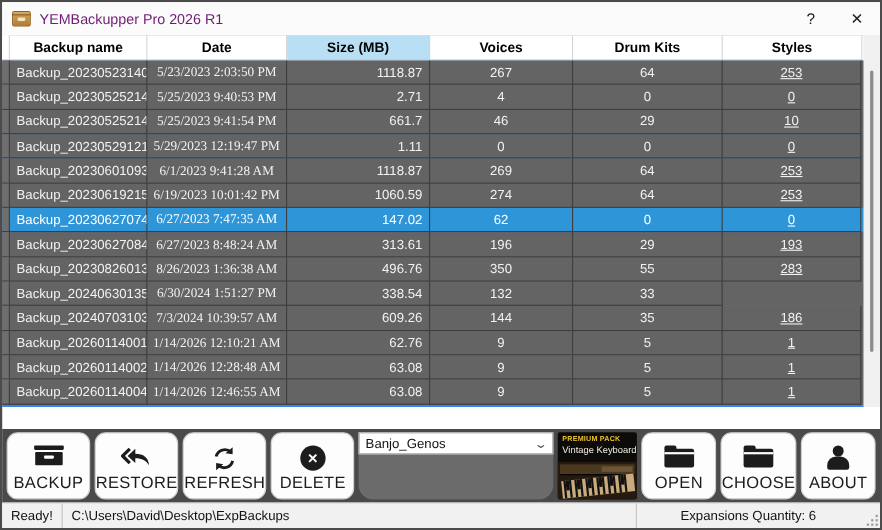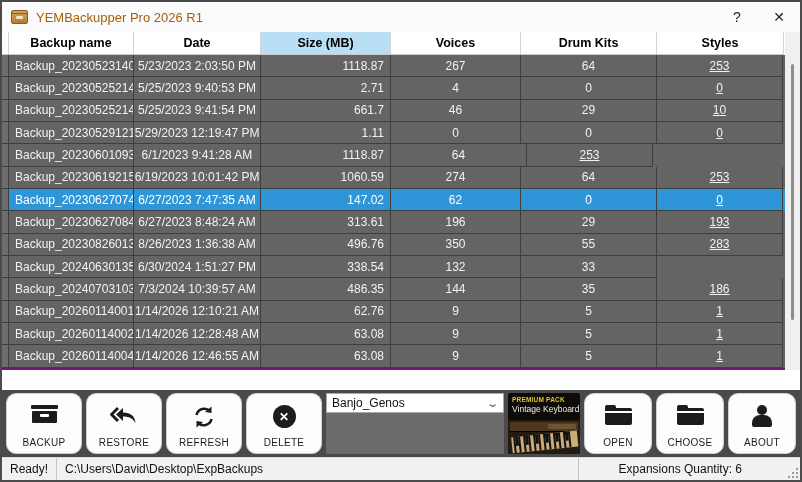"YEMBackupper Pro 2026 R1" .title-text { color: #a16207 -> #701a75 }
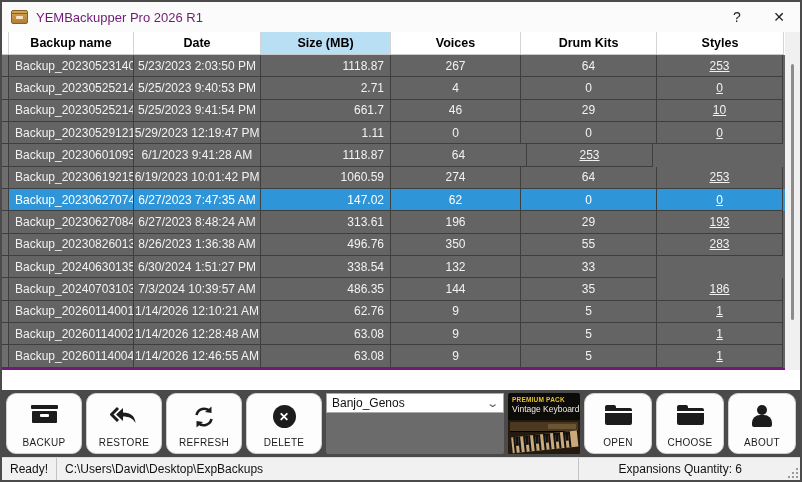"Backup name" .grid { background: #701a75 -> #3b82f6 }
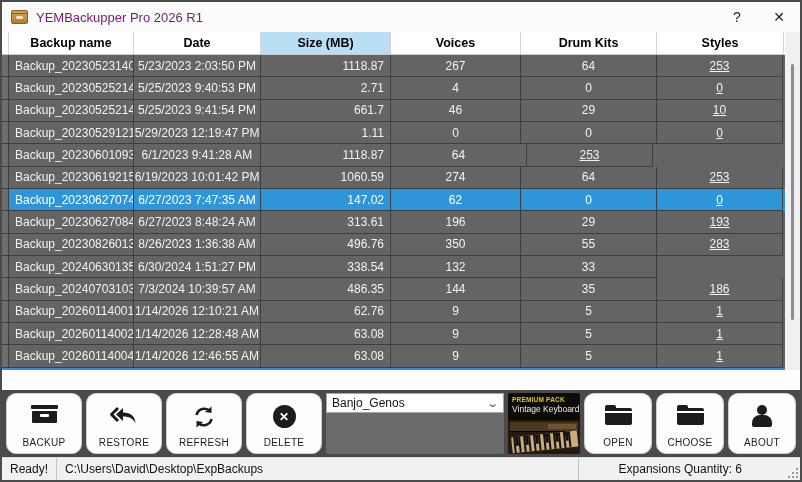"5/23/2023 2:03:50 PM" .c-date { font-family: none -> Liberation Serif, serif }
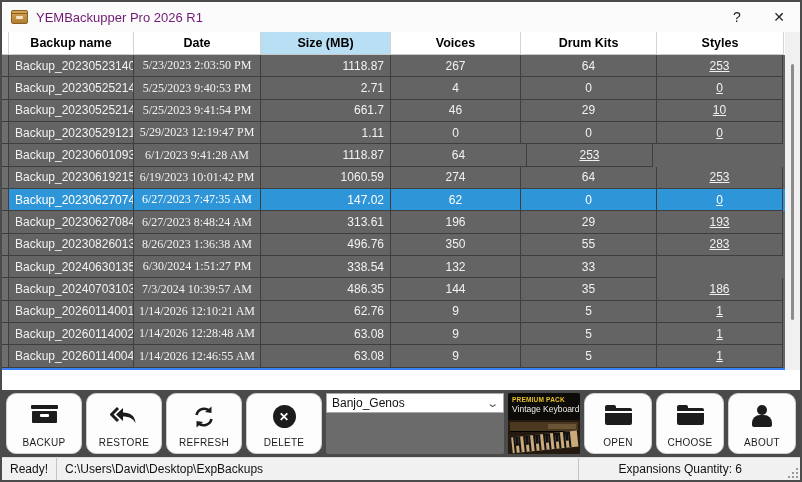"269" div.cell { html: none -> <div>269</div> }
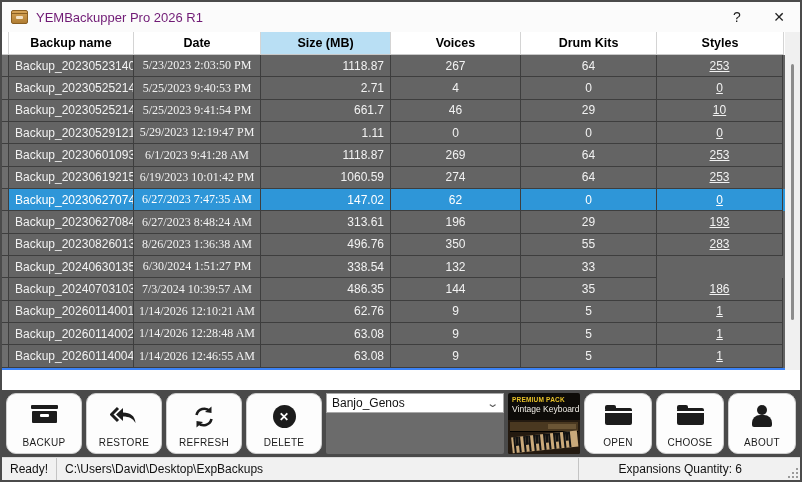"486.35" div.cell { text: 486.35 -> 609.26 }
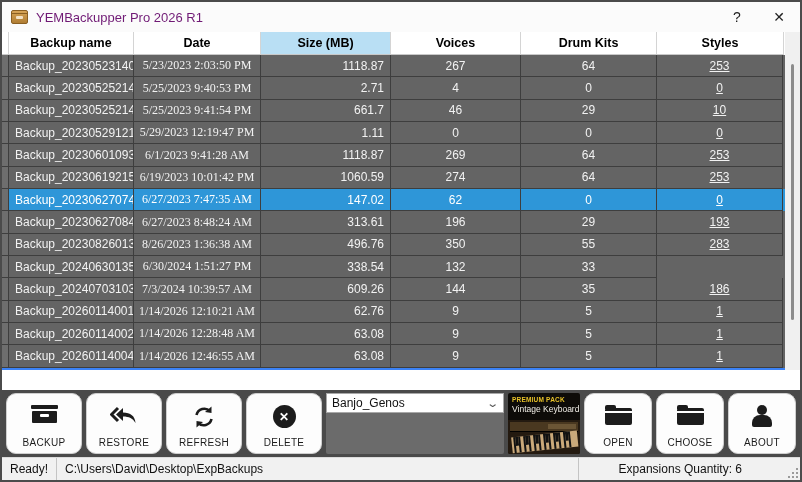"Banjo_Genos" .mid-panel { border-radius: 2px -> 13px }
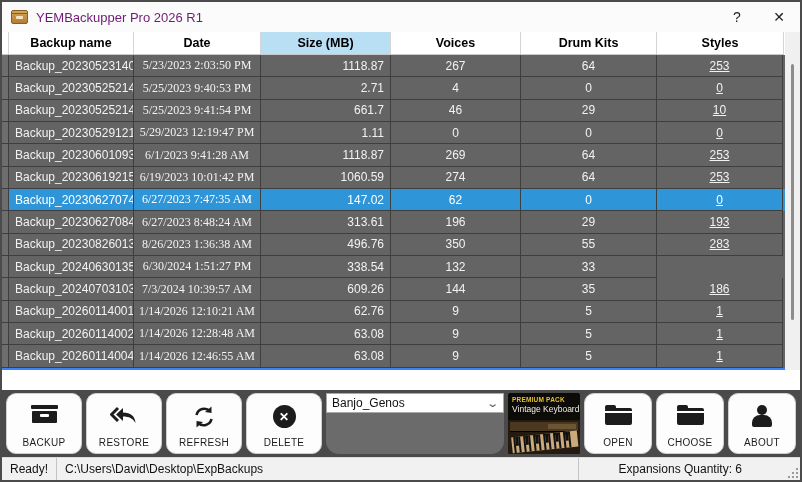"BACKUP" .tool-label { font-size: 10px -> 15px }
